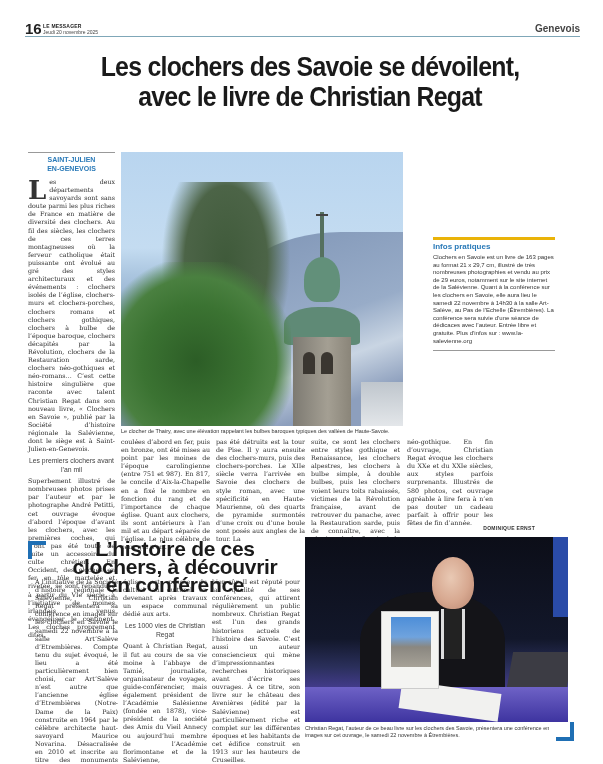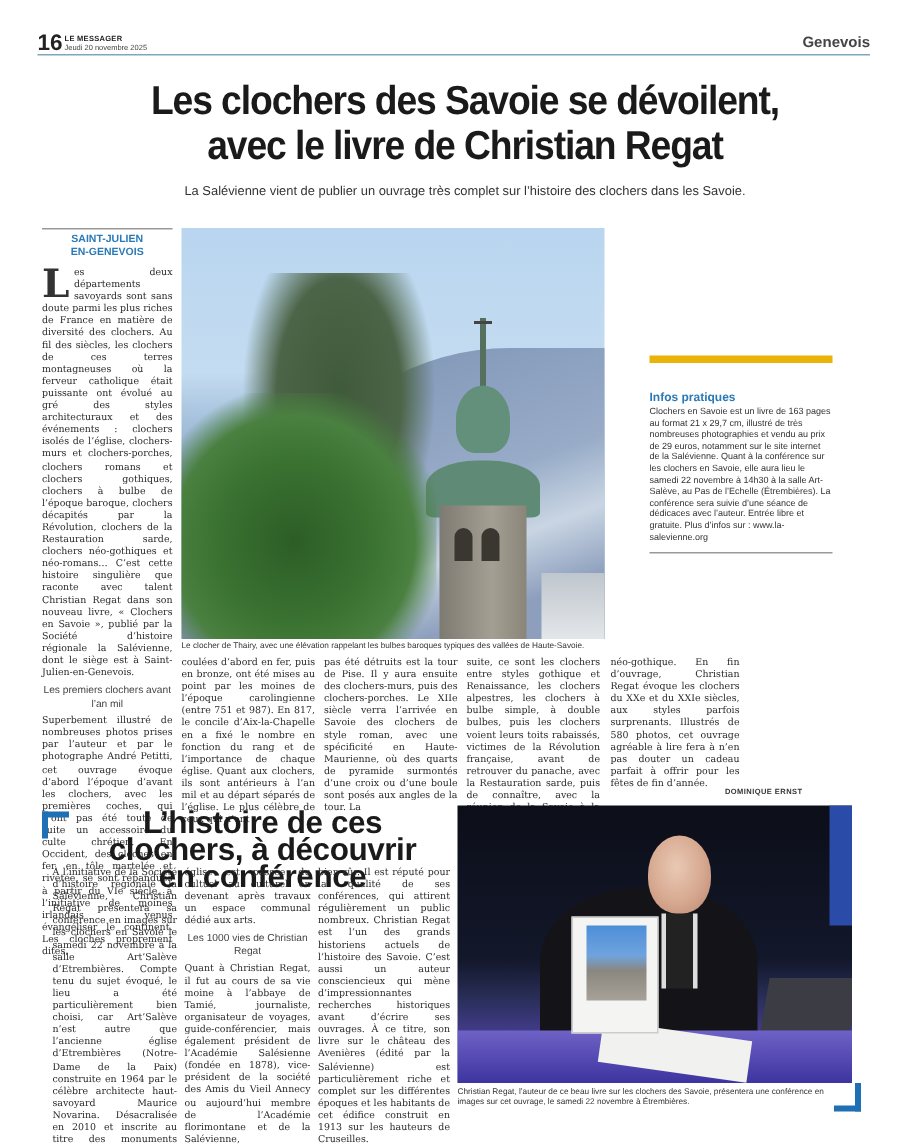"La Salévienne vient de publier" span { html: <span>La Salévienne vient de publier un ouvrage très complet sur l’histoire des clochers dans les Savoie.</span> -> none }
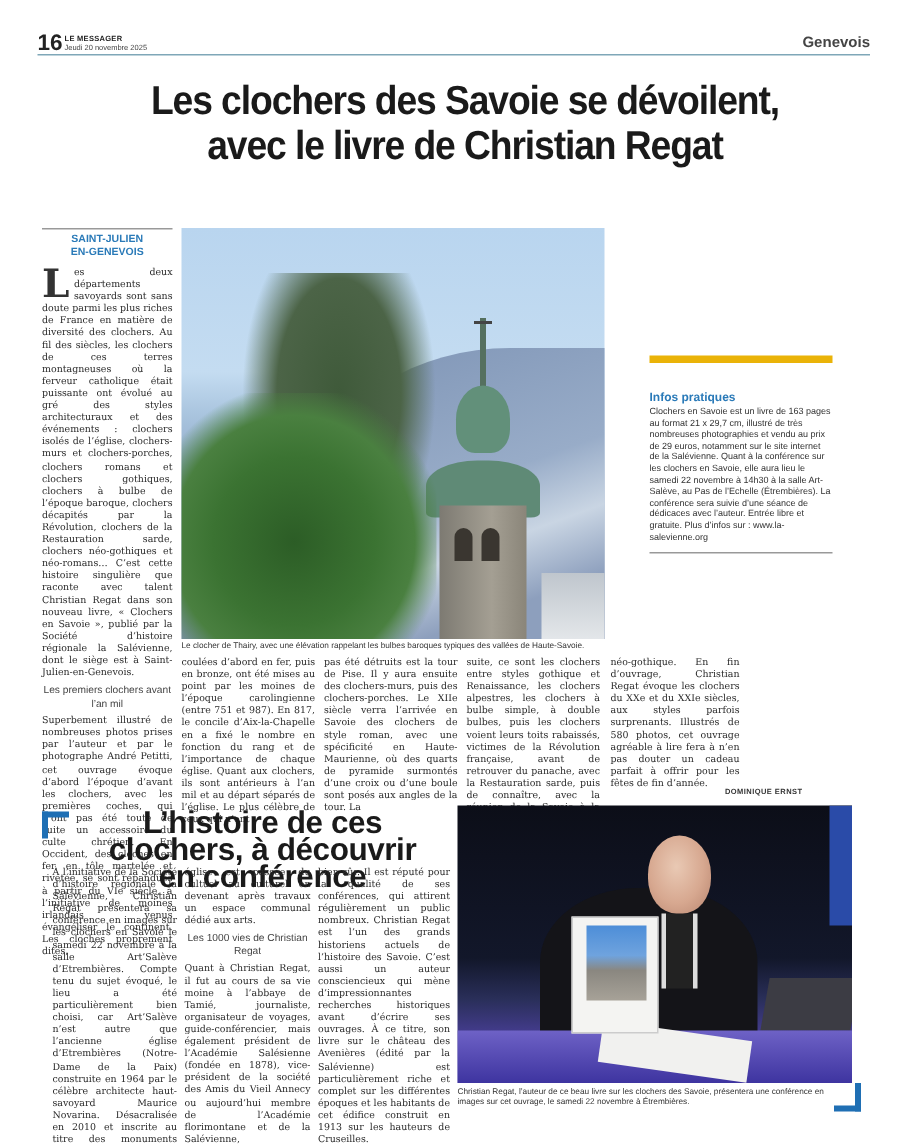"Infos pratiques" .info { border-top: 5px solid #eab308 -> 3px solid #eab308; padding: 18px 0 5px 0 -> 2px 0 5px 0 }
